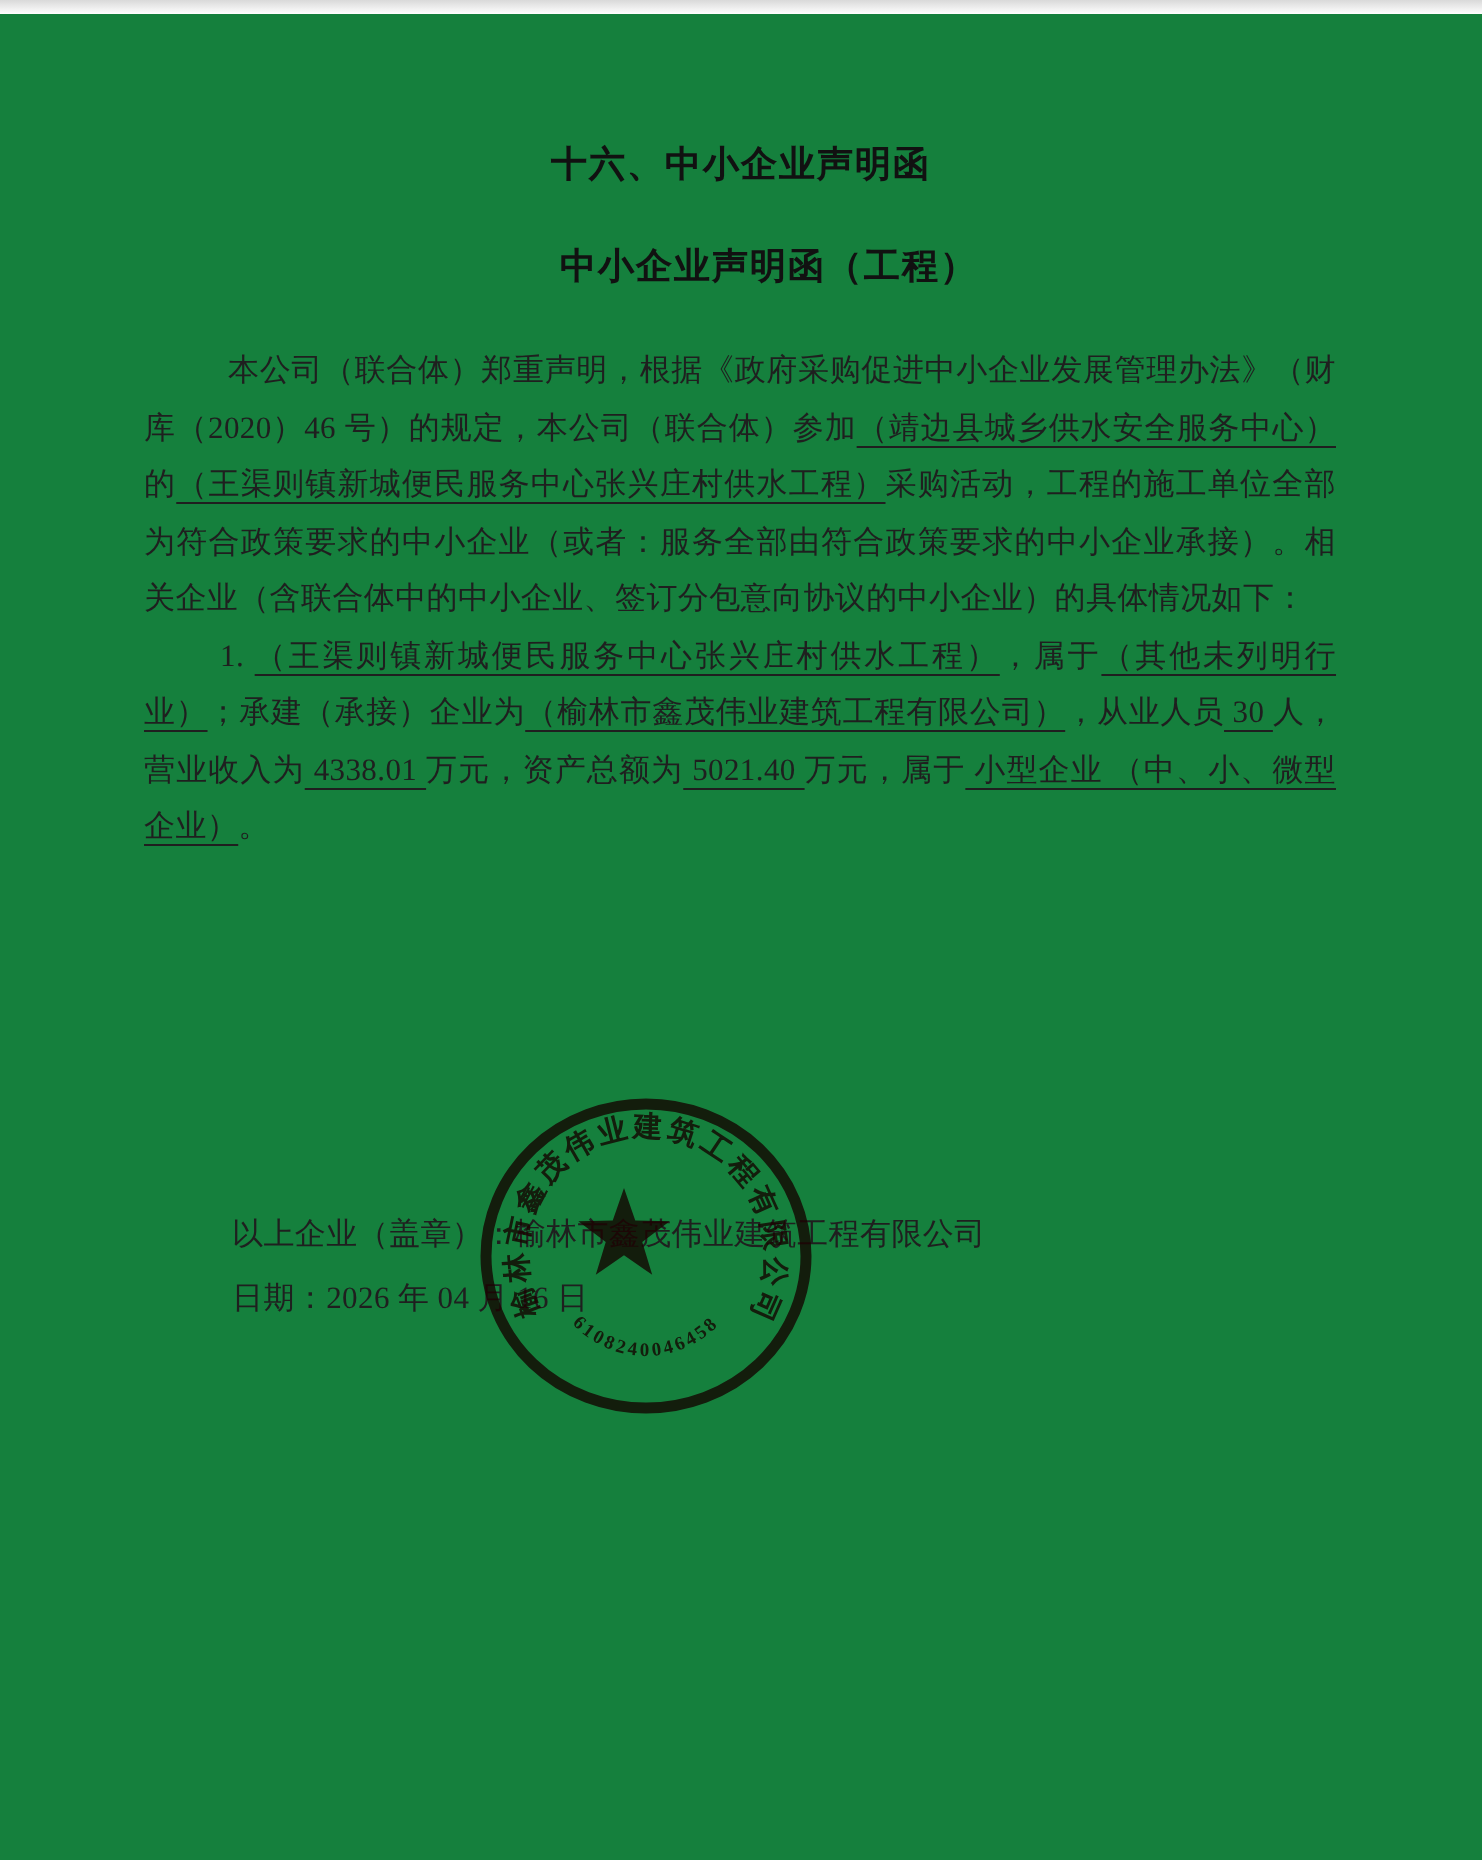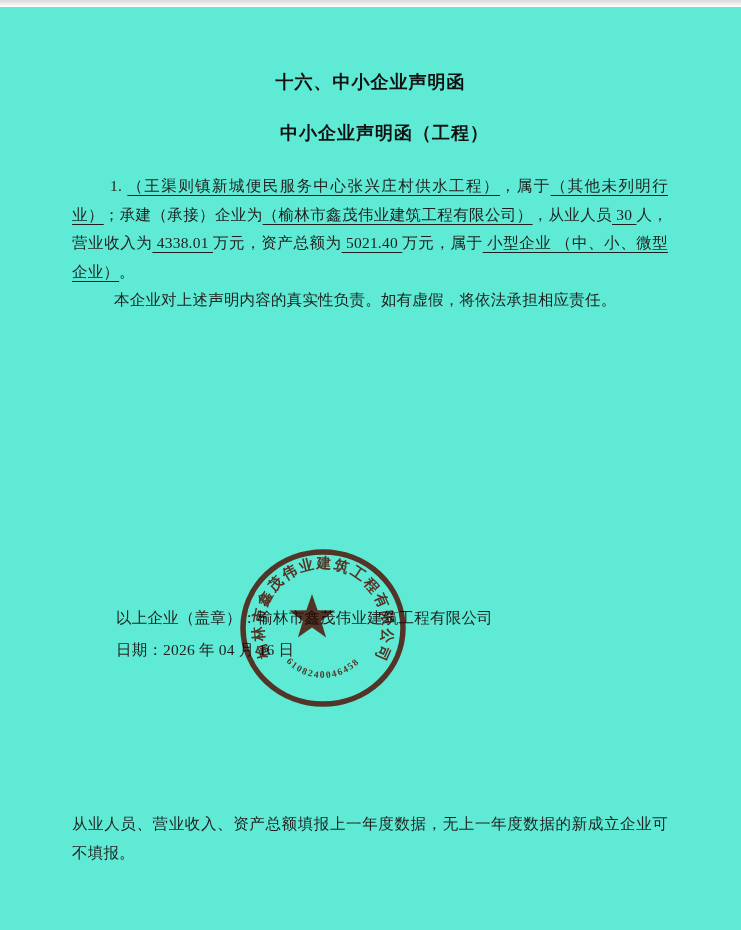"十六、中小企业声明函" .page { background: #5eead4 -> #15803d }
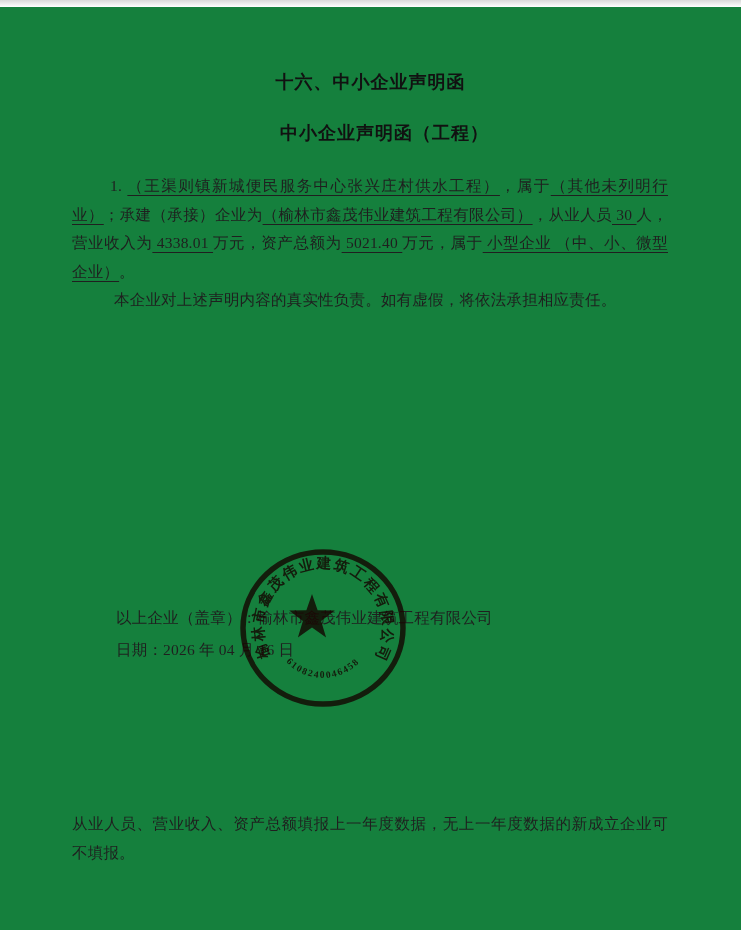"本公司（联合体）郑重声明，根据《政府采购促进中小企业发展管理办法》（财库（202" p { html: none -> <p><span>本公司（联合体）郑重声明，根据《政府采购促进中小企业发展管理办法》（财库（2020）46 号）的规定，本公司（联合体）参加</span><span>（靖边县城乡供水安全服务中心）</span><span>的</span><span>（王渠则镇新城便民服务中心张兴庄村供水工程）</span><span>采购活动，工程的施工单位全部为符合政策要求的中小企业（或者：服务全部由符合政策要求的中小企业承接）。相关企业（含联合体中的中小企业、签订分包意向协议的中小企业）的具体情况如下：</span></p> }
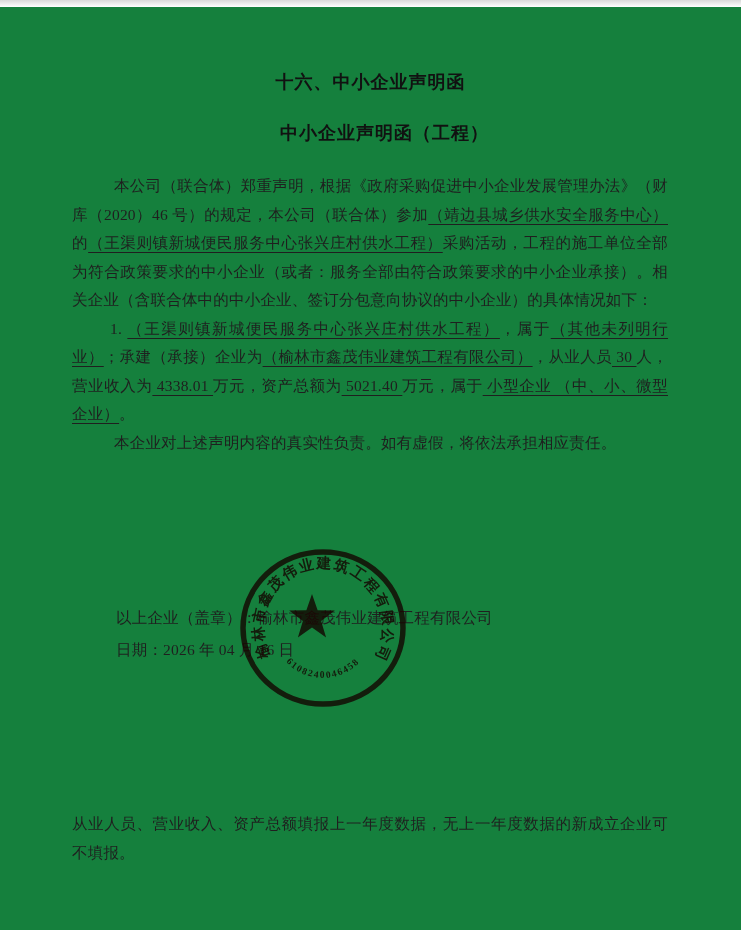"本企业对上述声明内容的真实性负责。如有虚假，将依法承担相应责任。" p { html: <p>本企业对上述声明内容的真实性负责。如有虚假，将依法承担相应责任。</p> -> none }
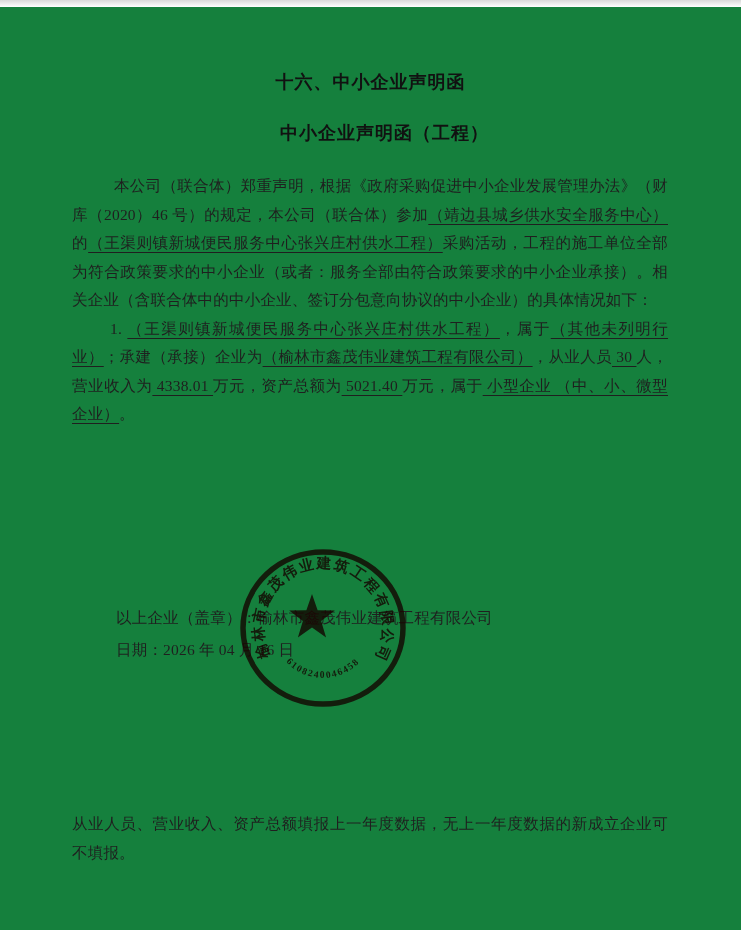"从业人员、营业收入、资产总额填报上一年度数据，无上一年度数据的新成立企业可不填报" div.footer-note { html: <div>从业人员、营业收入、资产总额填报上一年度数据，无上一年度数据的新成立企业可不填报。</div> -> none }
